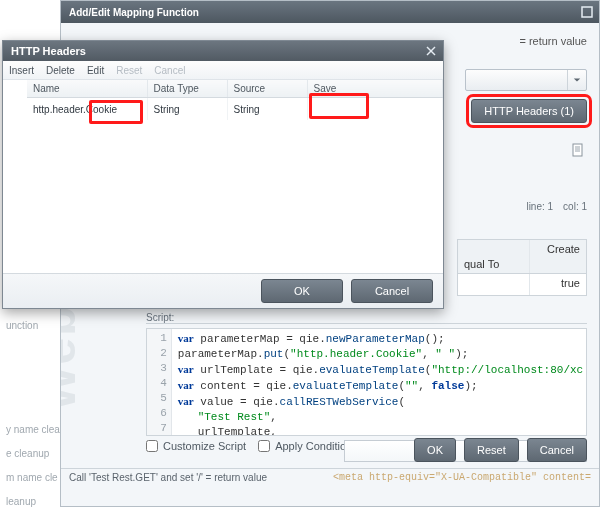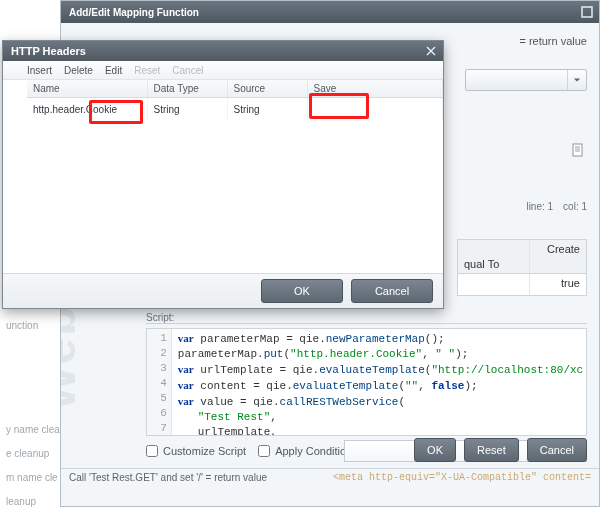"Insert" .hh-dialog .toolbar { padding: 0 24px -> 0 6px }
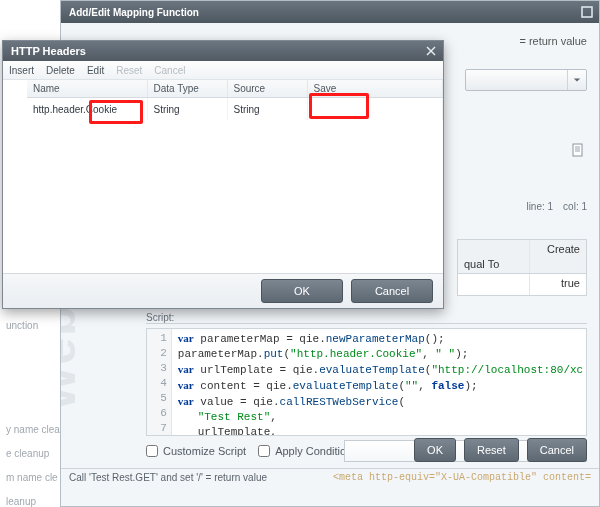"HTTP Headers (1)" div.hh-row { html: none -> <div> <span> <span>HTTP Headers (1)</span> </span> </div> }
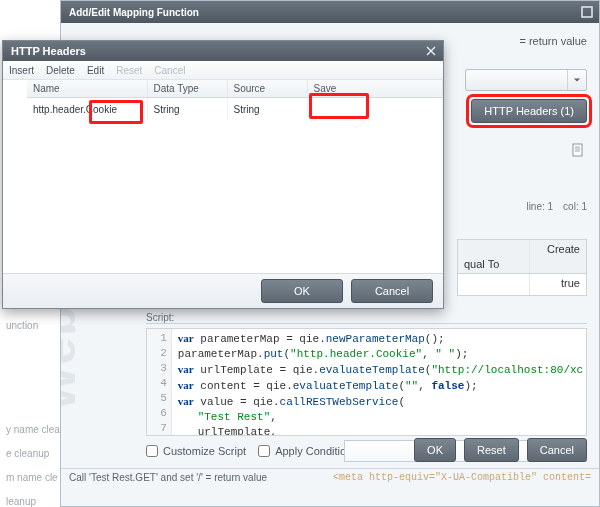"Customize Script" .ck-row { align-items: center -> flex-start }
